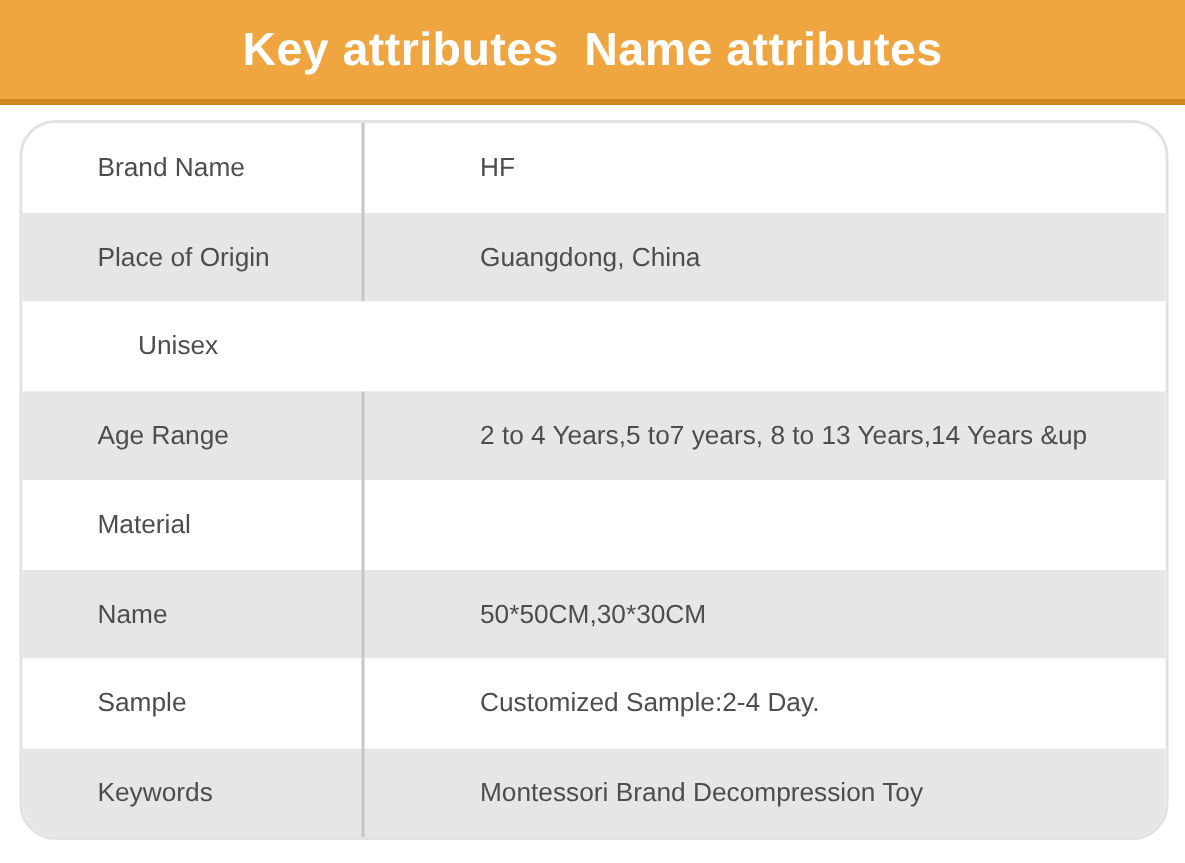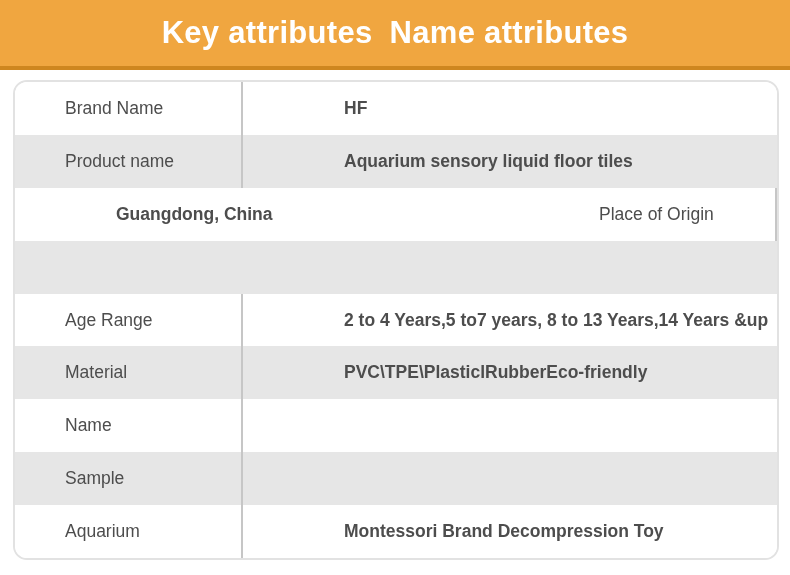"Brand Name" .card { border-radius: 14px -> 24px }
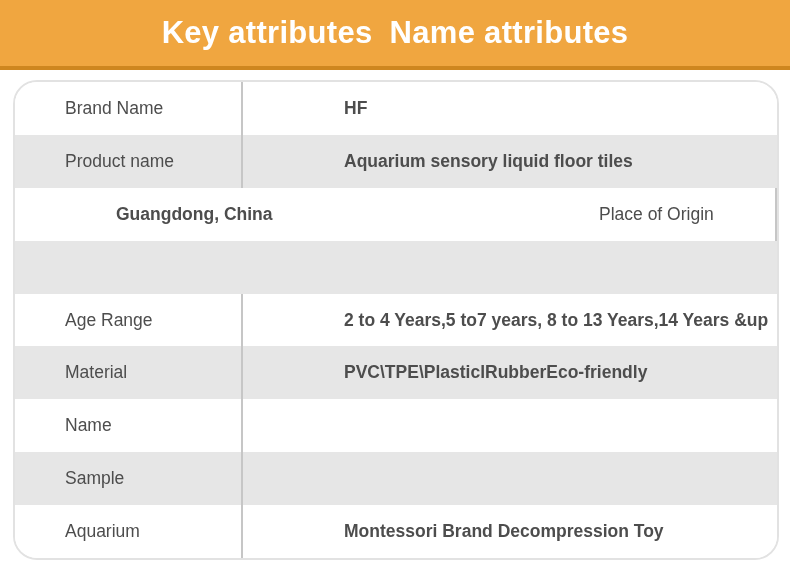"HF" .cell.value { font-weight: bold -> none; padding-left: 101px -> 77px }
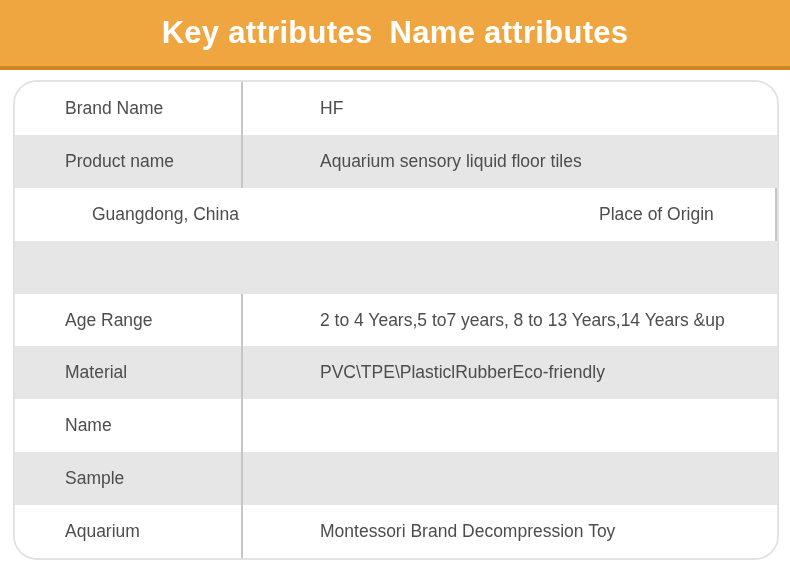"Product name" div.row { html: <div> <div>Product name</div> <div>Aquarium sensory liquid floor tiles</div> </div> -> none }
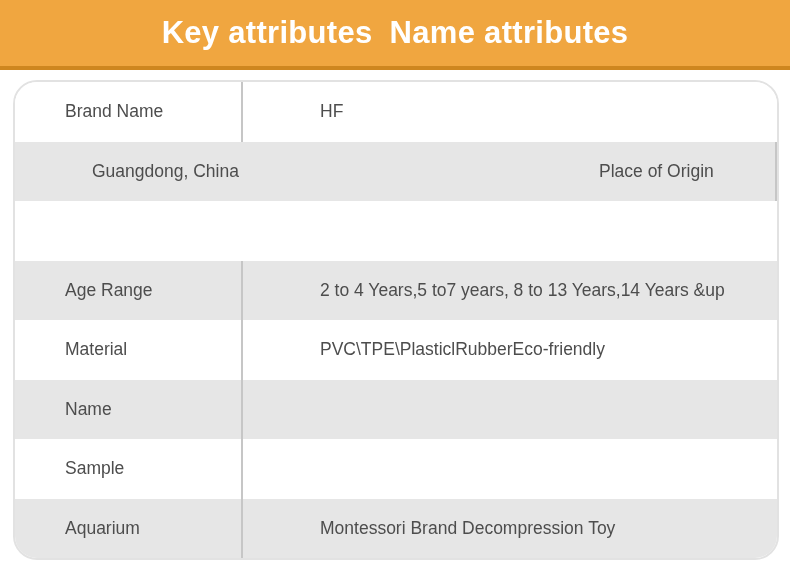"Guangdong, China" div.cell { order: before "Place of Origin" -> after "Place of Origin" }
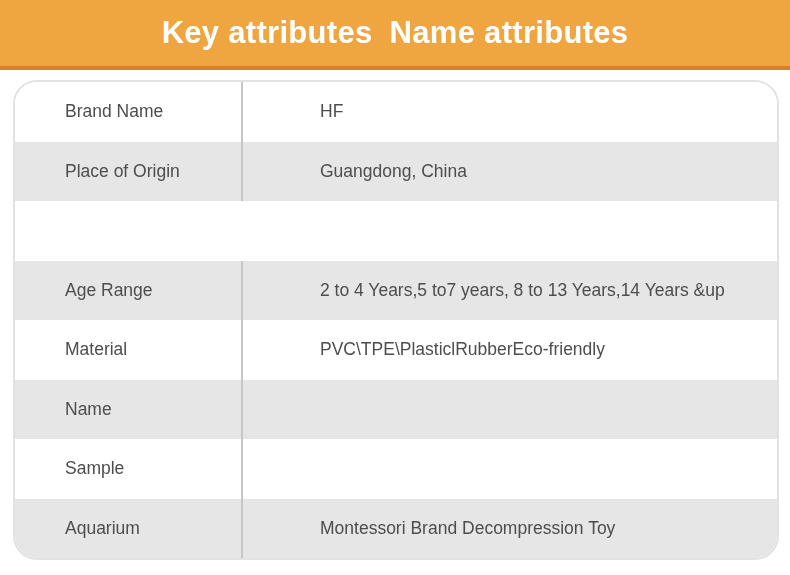"Unisex" div.cell { html: none -> <div>Unisex</div> }
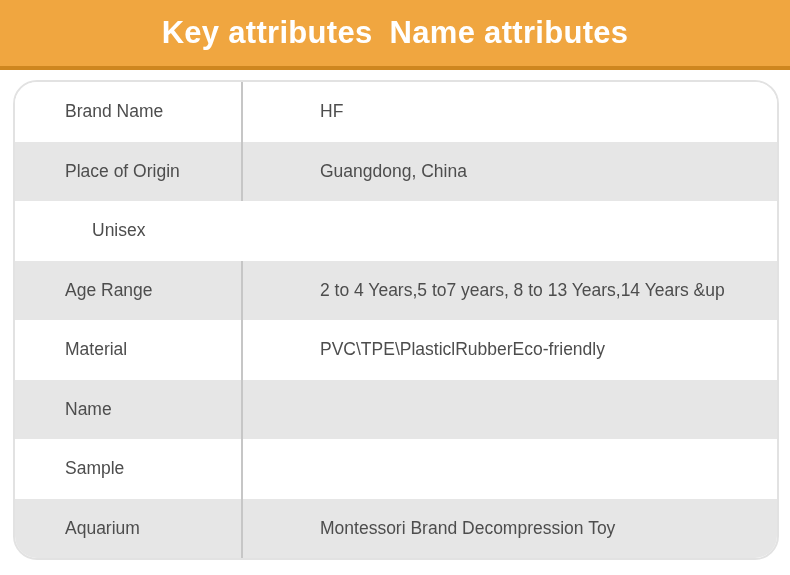"PVC\TPE\PlasticlRubberEco-friendly" div.cell { html: <div>PVC\TPE\PlasticlRubberEco-friendly</div> -> none }
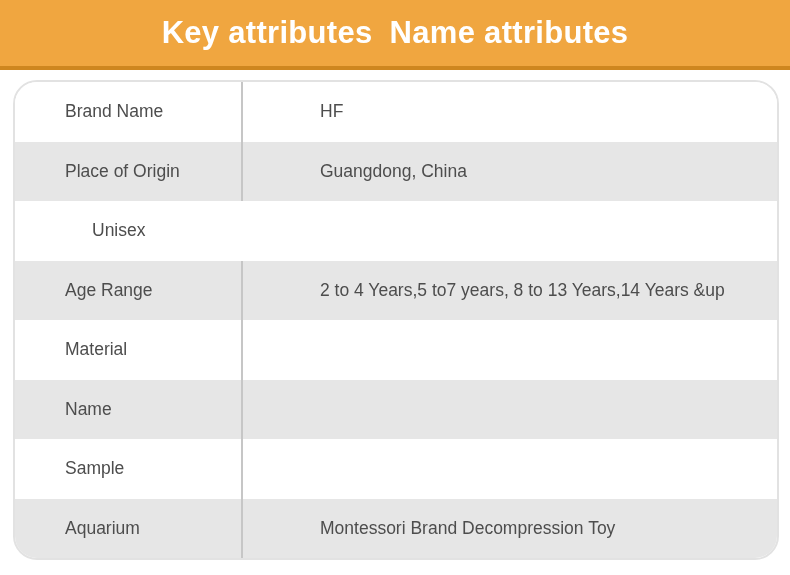"50*50CM,30*30CM" div.cell { html: none -> <div>50*50CM,30*30CM</div> }
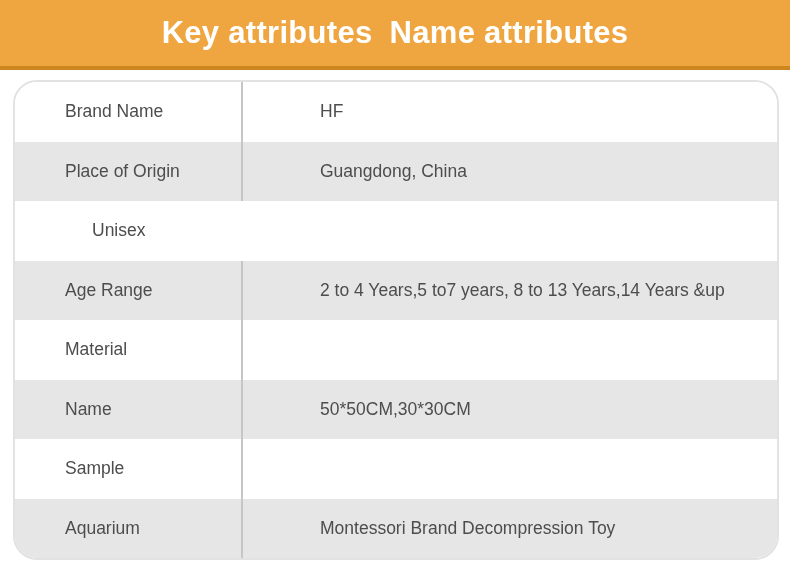"Customized Sample:2-4 Day." div.cell { html: none -> <div>Customized Sample:2-4 Day.</div> }
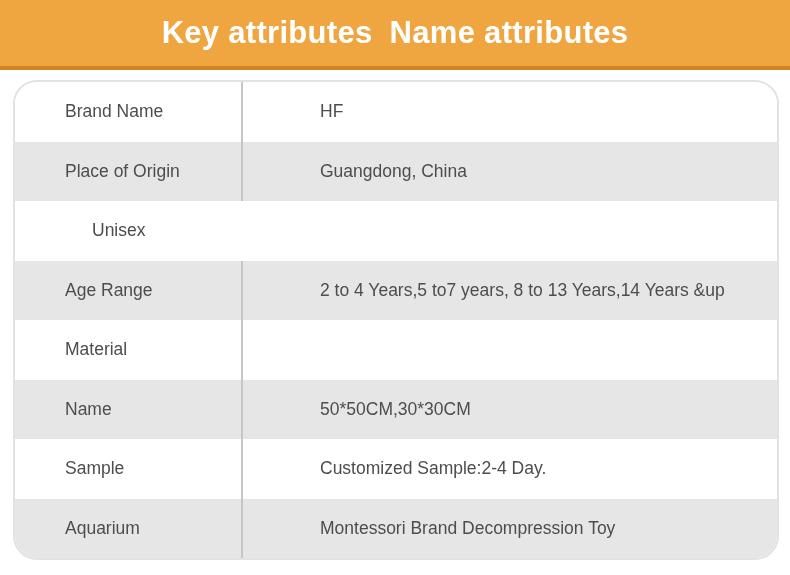"Aquarium" div.cell { text: Aquarium -> Keywords }
